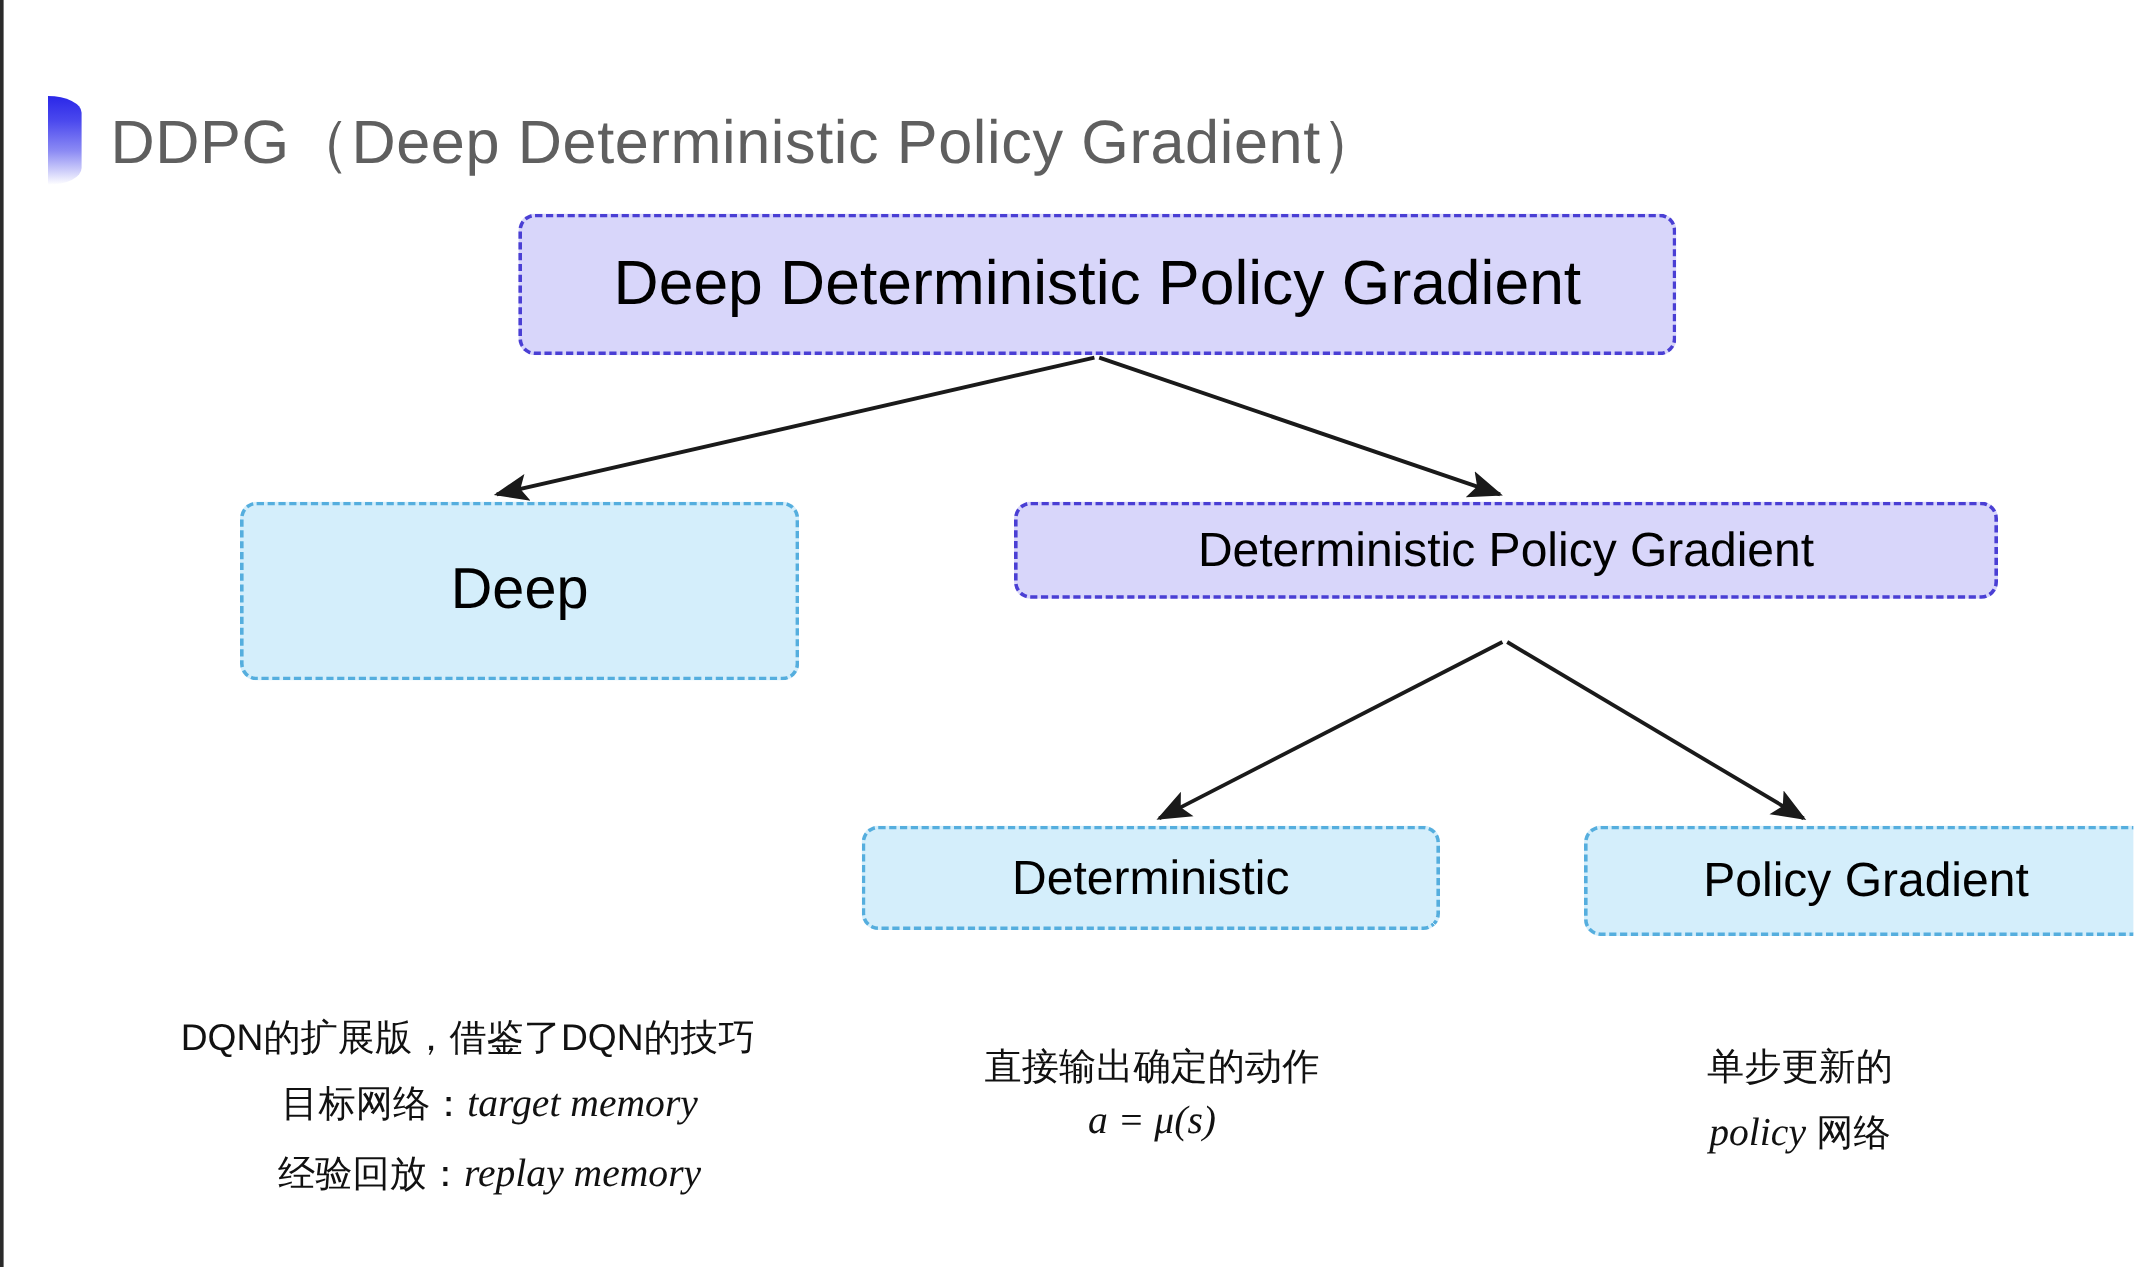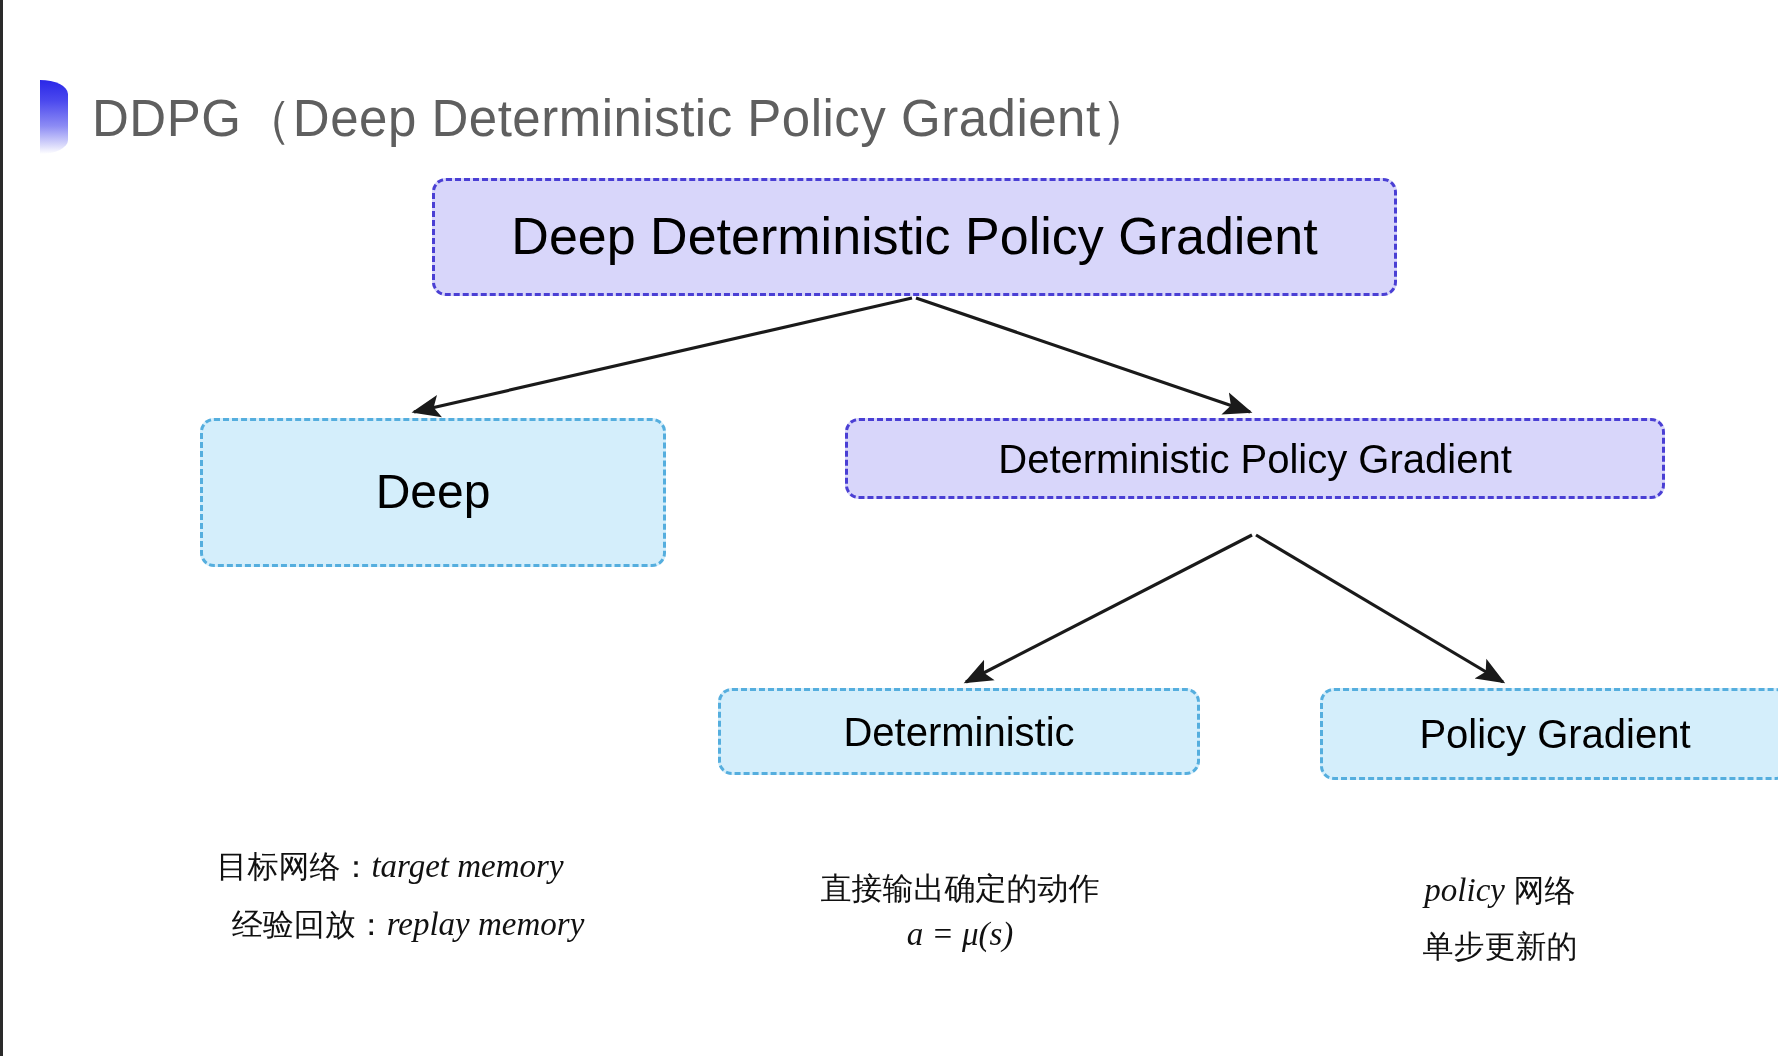"DQN的扩展版，借鉴了DQN的技巧" div.ln { html: none -> <div>DQN的扩展版，借鉴了DQN的技巧</div> }
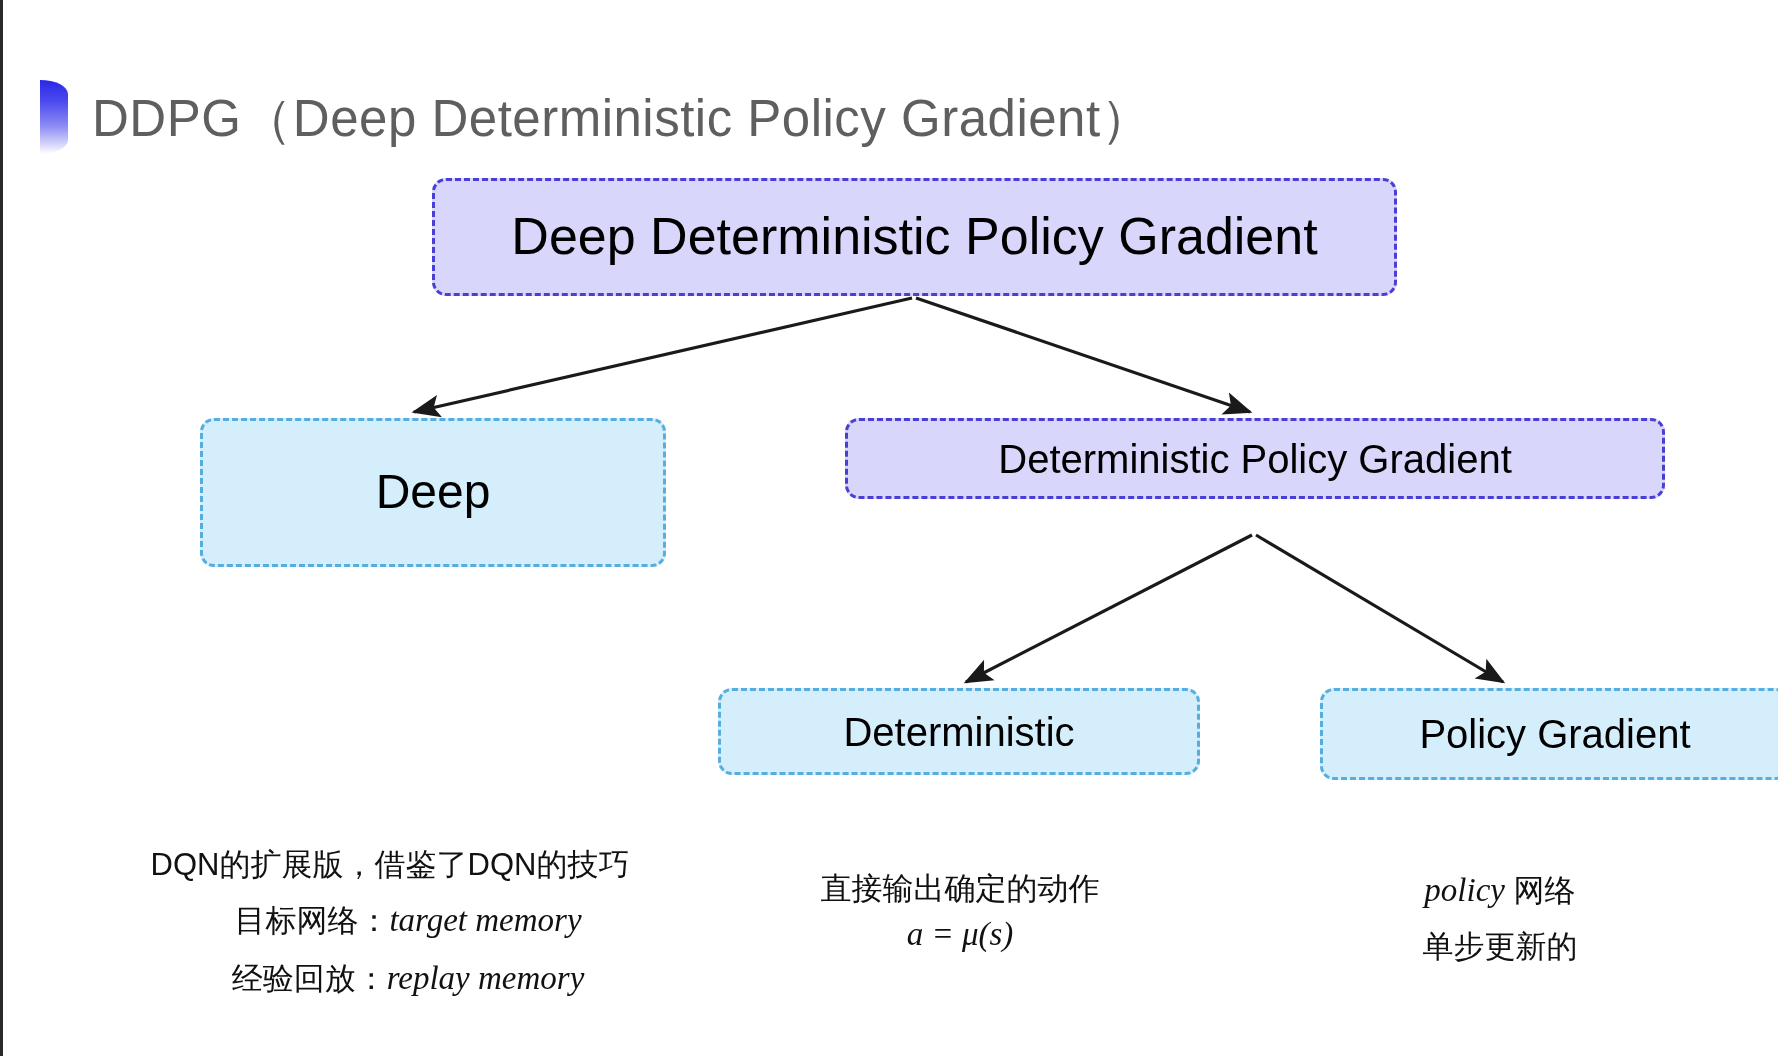"policy 网络" div.ln { order: before "单步更新的" -> after "单步更新的" }
